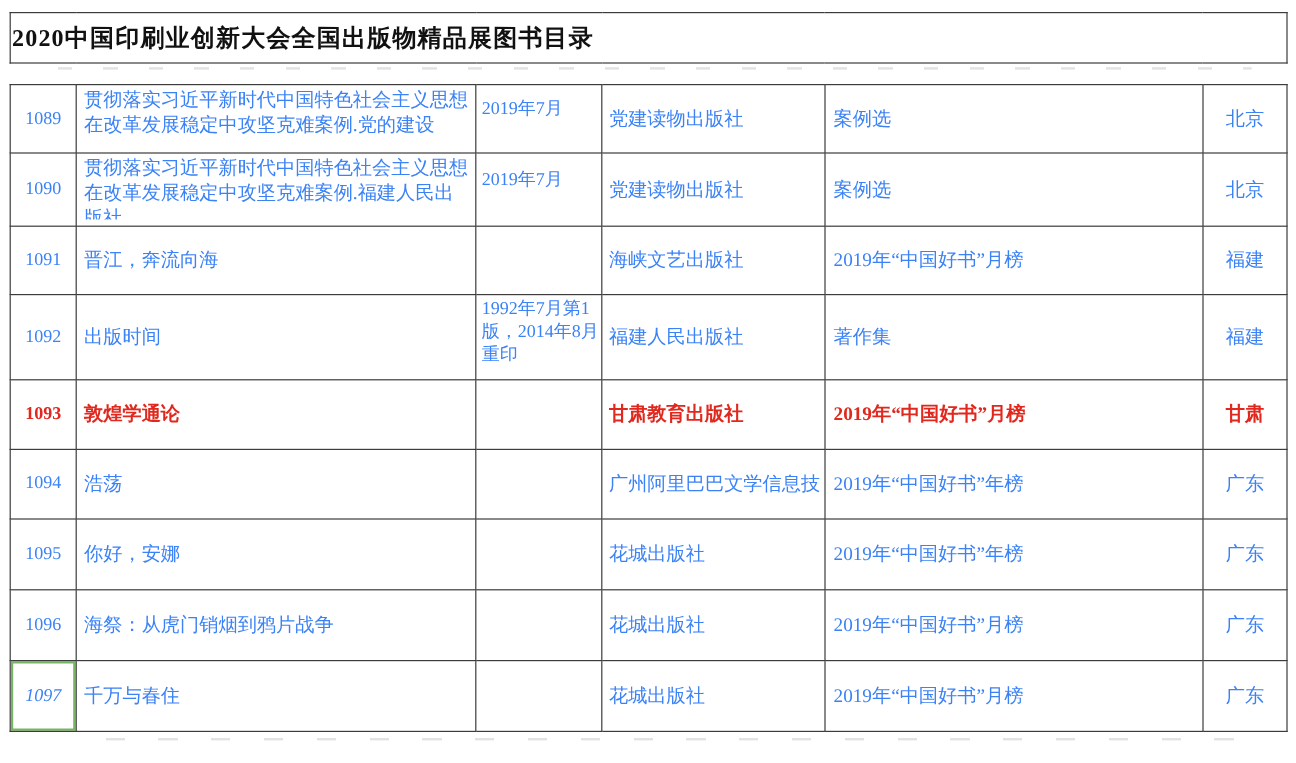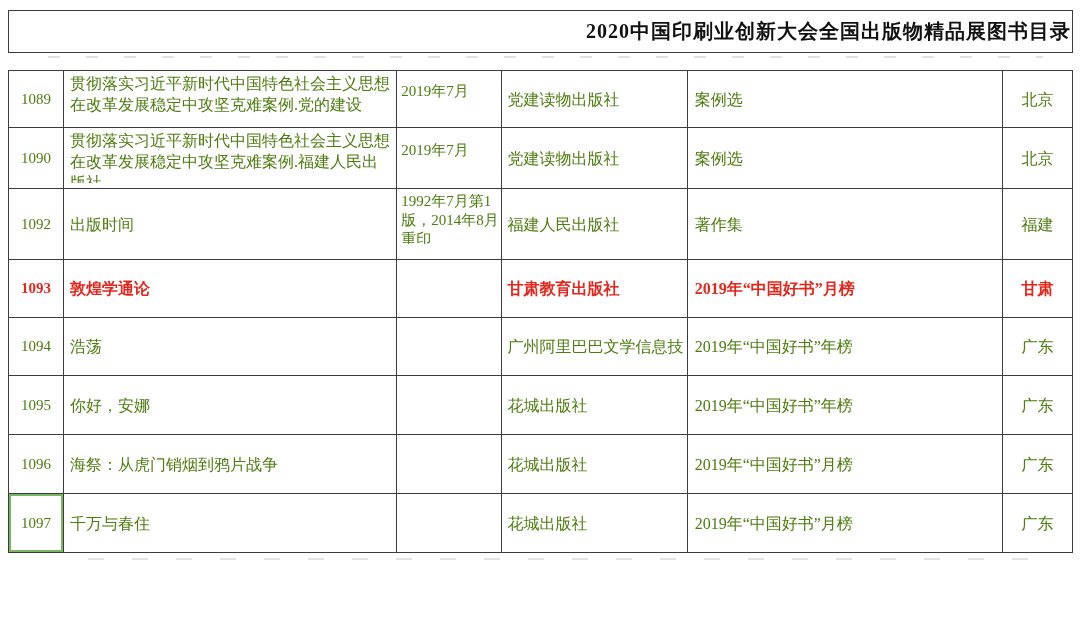"2020中国印刷业创新大会全国出版物精品展图书目录" .title-cell { text-align: right -> left }
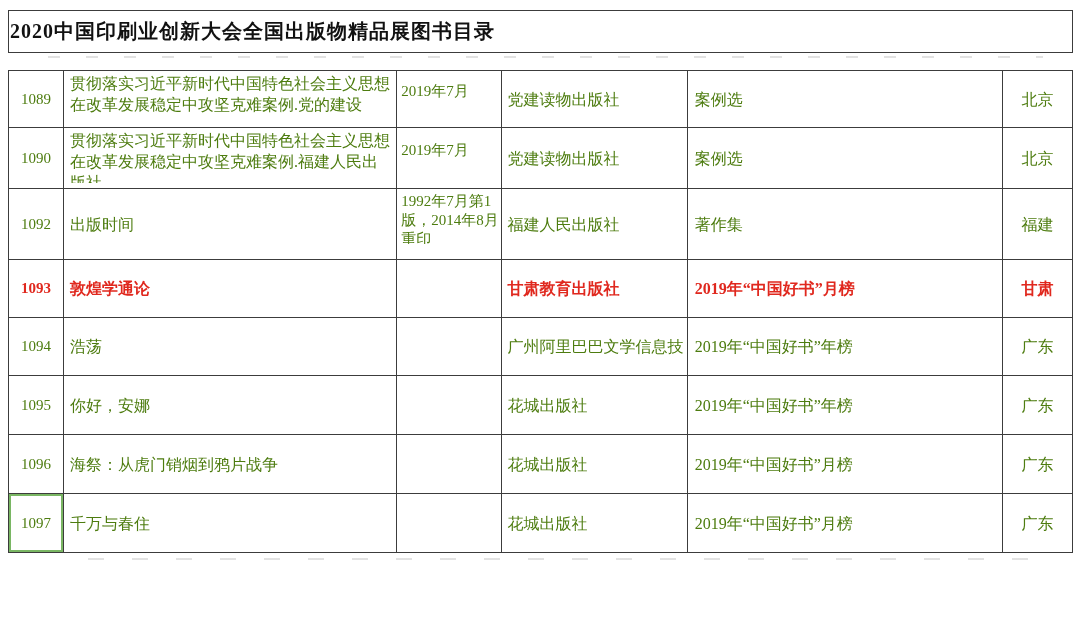"贯彻落实习近平新时代中国特色社会主义思想在改革发展稳定中攻坚克难案例.党的建设" .body-table td { color: #4d7c0f -> #3b82f6 }
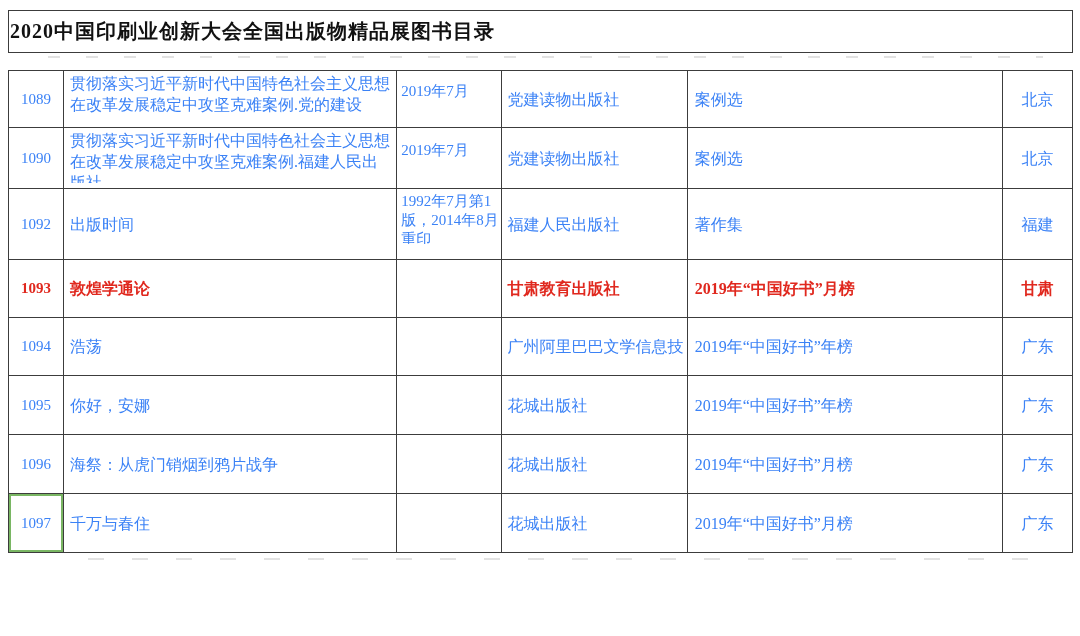"1091" tr { html: none -> <tr> <td>1091</td> <td>晋江，奔流向海</td> <td></td> <td>海峡文艺出版社</td> <td>2019年“中国好书”月榜</td> <td>福建</td> </tr> }
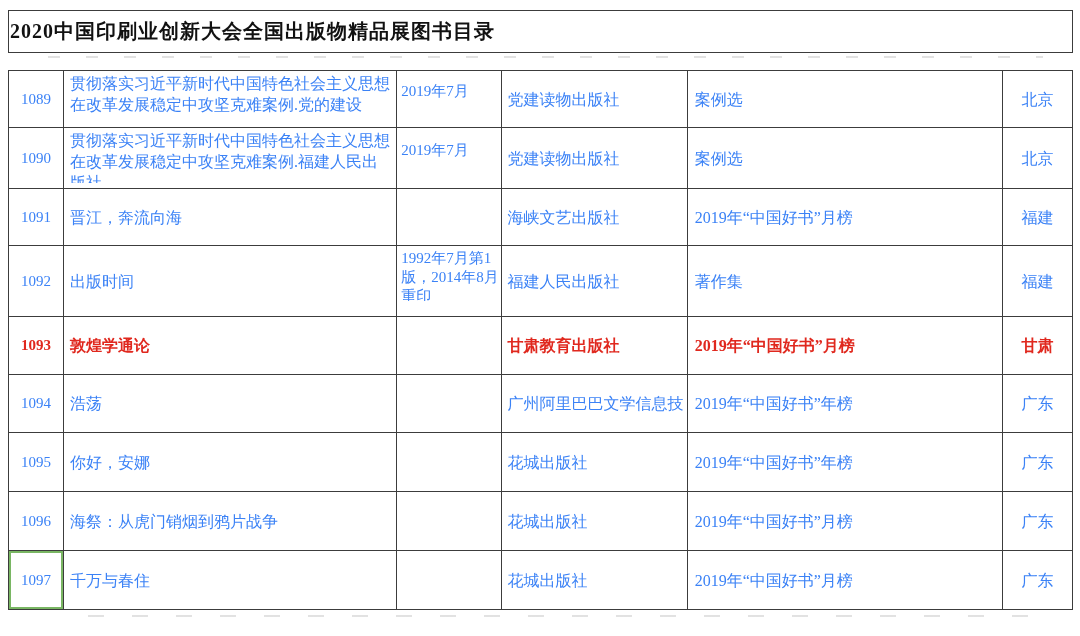"1097" td.sel-cell { font-style: none -> italic }
